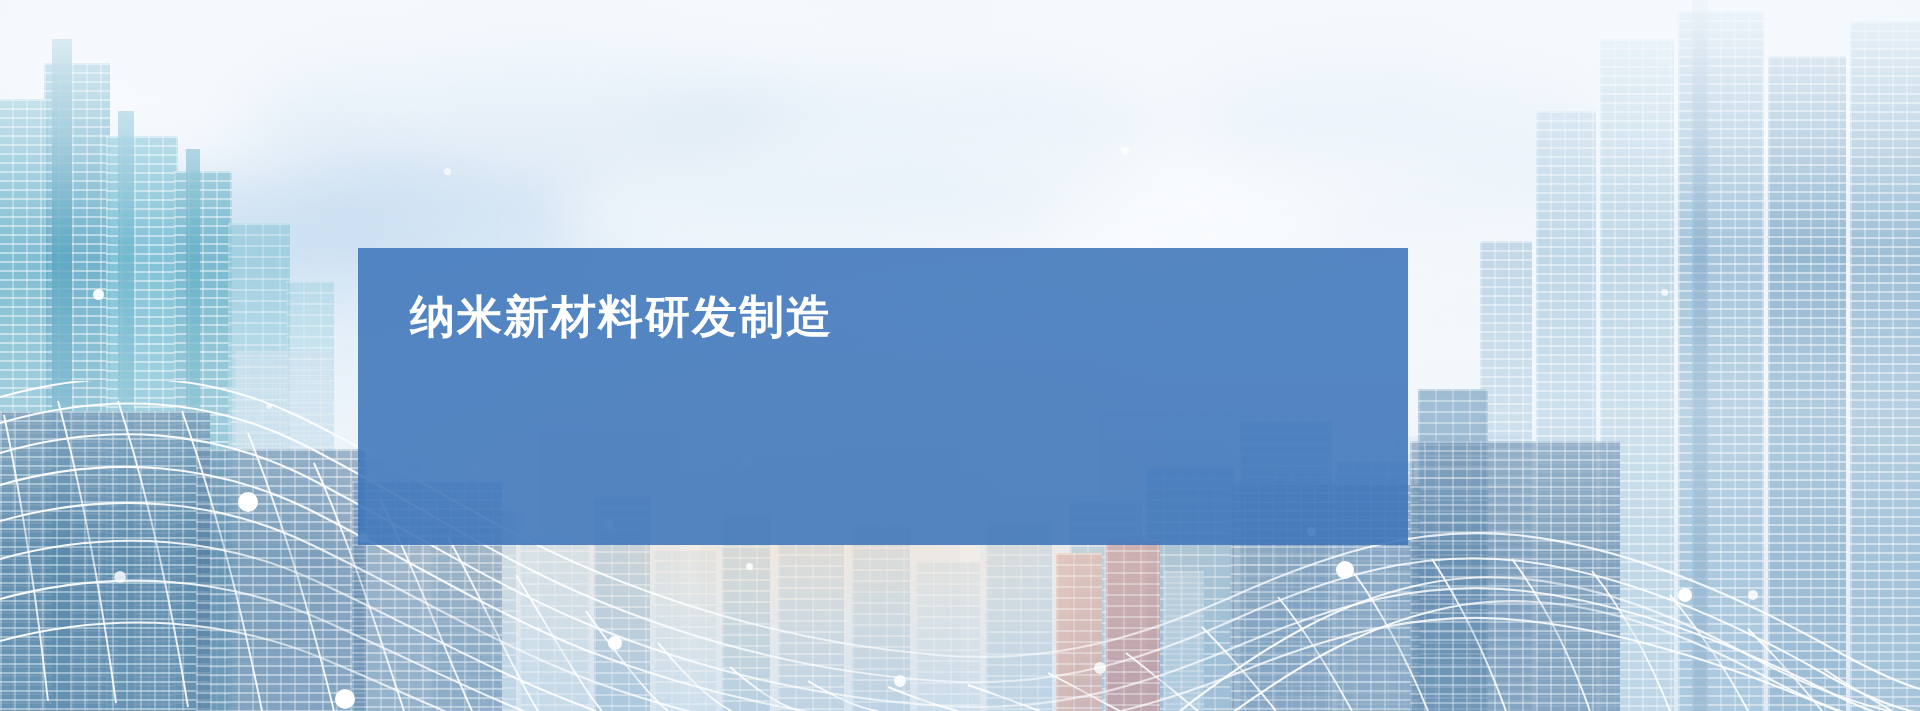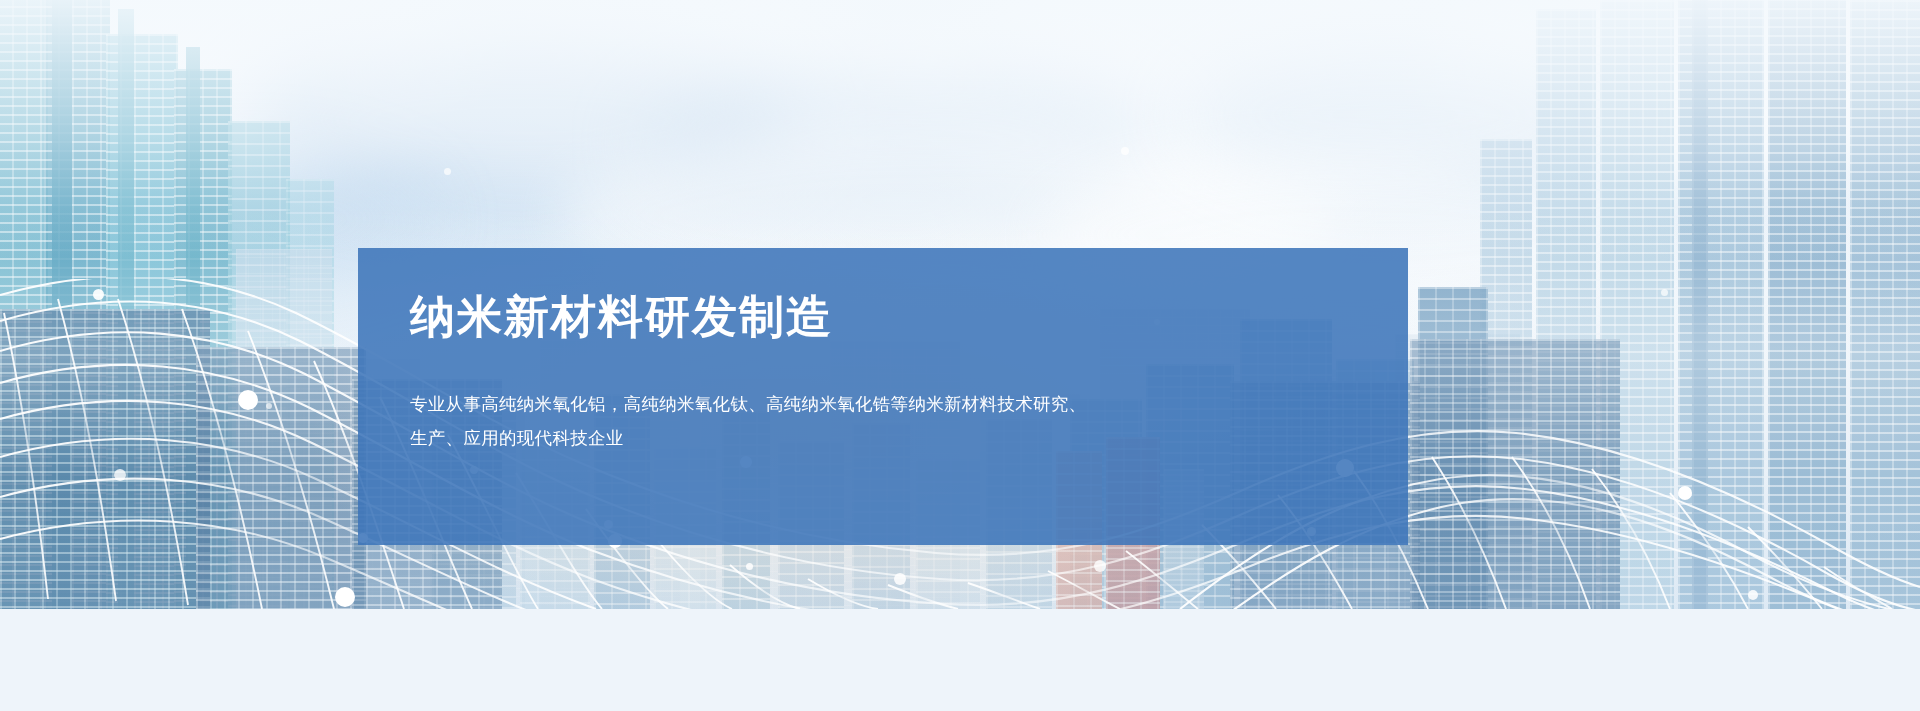"纳米新材料研发制造" #banner { height: 609px -> 711px }
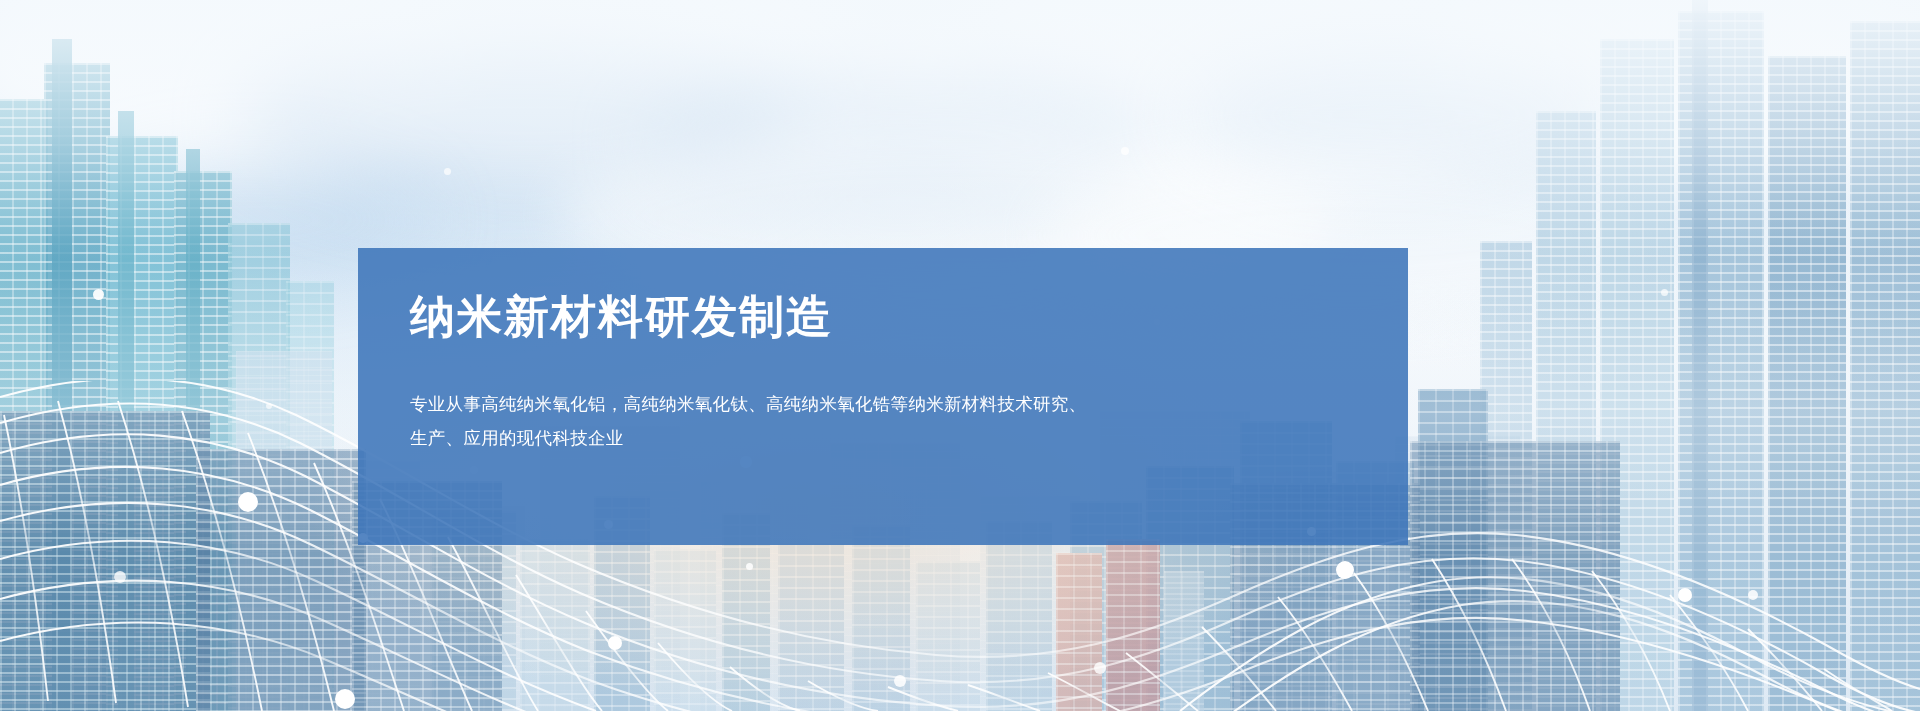"专业从事高纯纳米氧化铝，高纯纳米氧化钛、高纯纳米氧化锆等纳米新材料技术研究、" div { html: <div> <span>专业从事高纯纳米氧化铝，高纯纳米氧化钛、高纯纳米氧化锆等纳米新材料技术研究、</span> <span>生产、应用的现代科技企业</span> </div> -> none }
